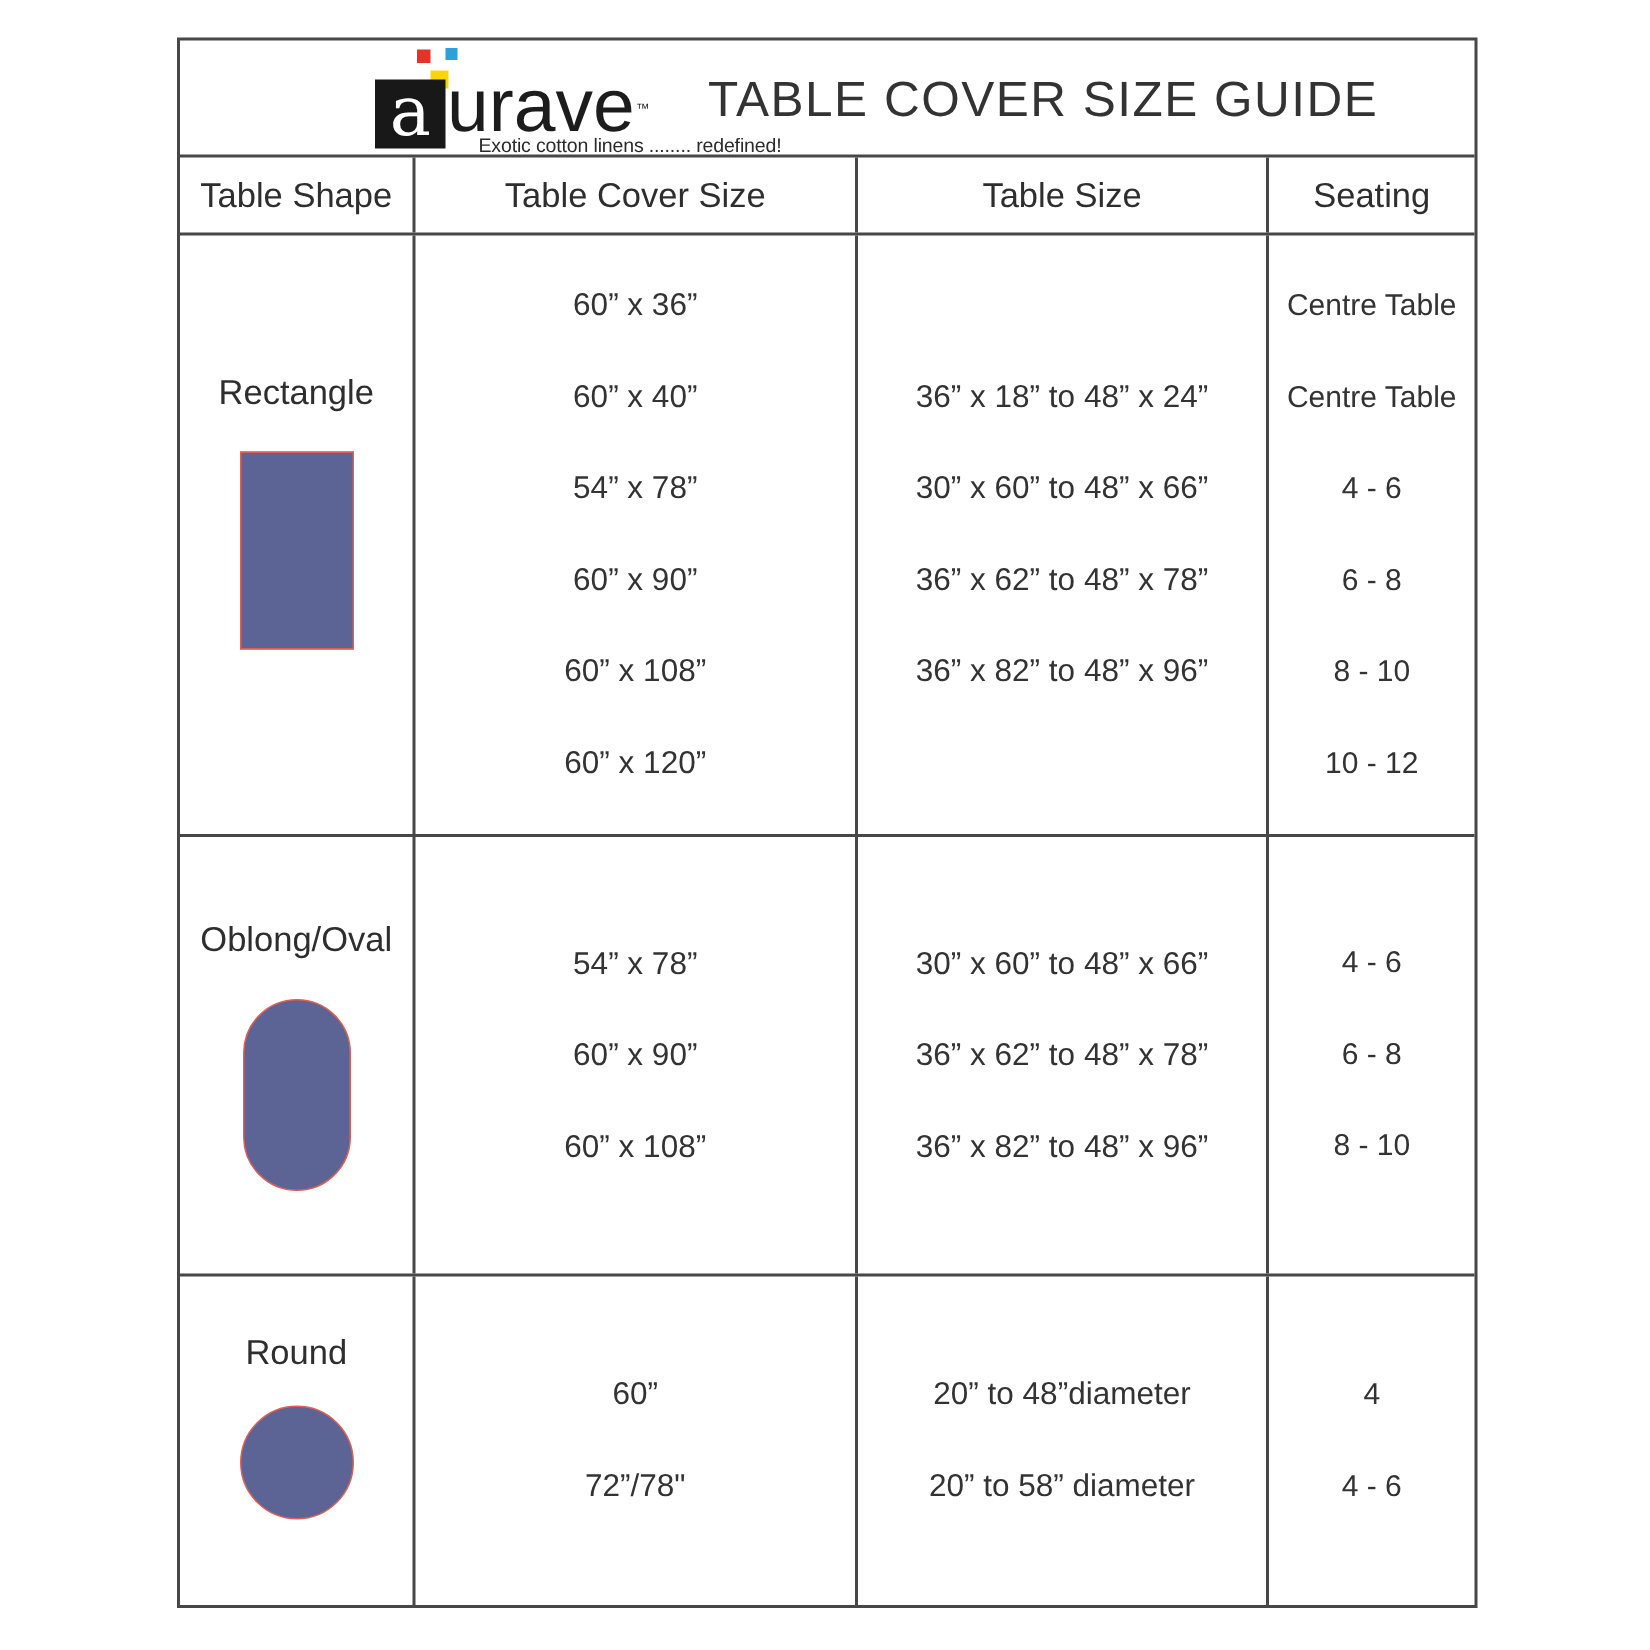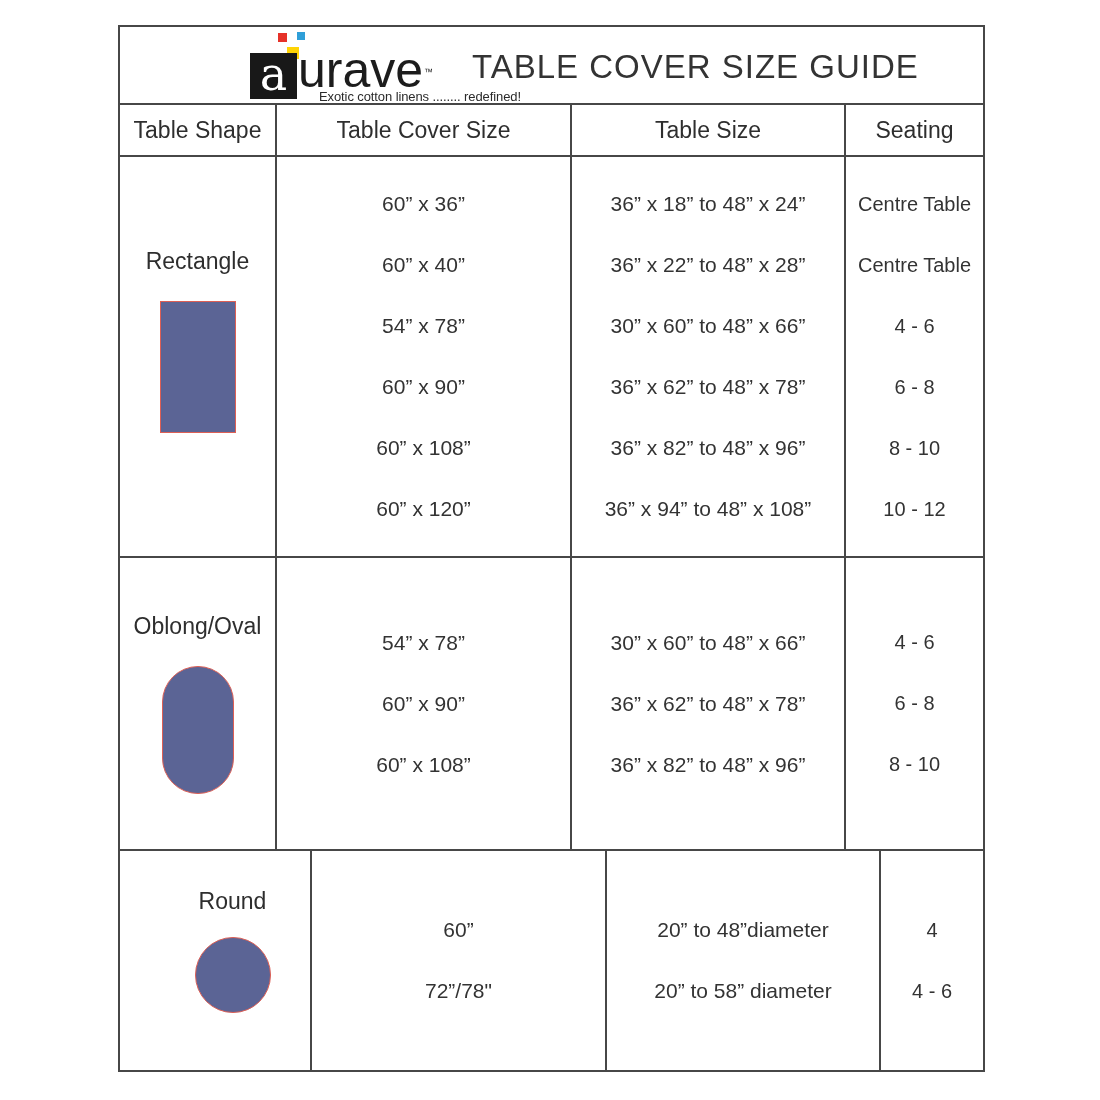"36” x 22” to 48”" div.cell { html: <div>36” x 22” to 48” x 28”</div> -> none }
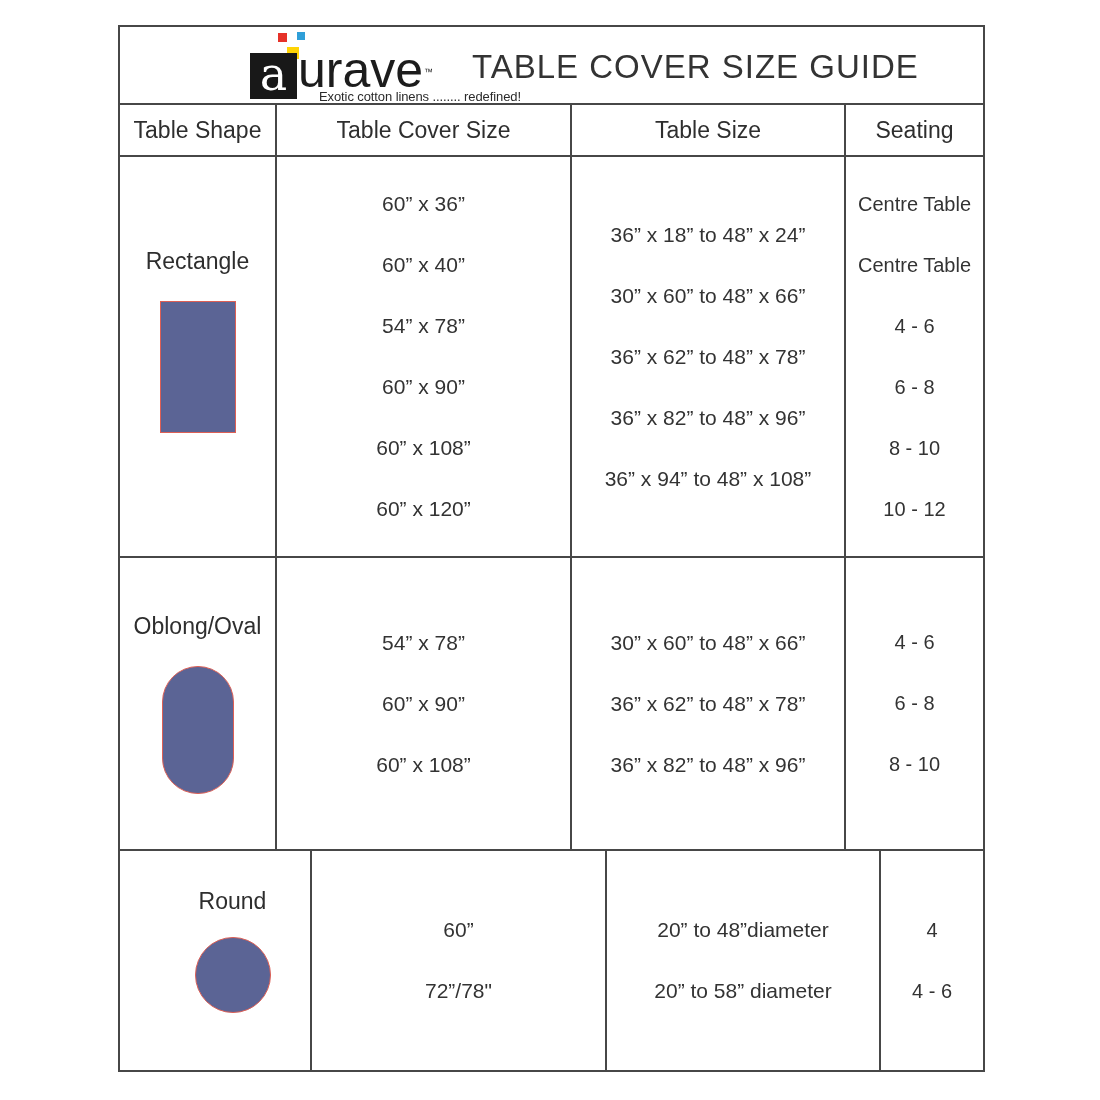"36” x 94” to 48”" div.cell { html: <div>36” x 94” to 48” x 108”</div> -> none }
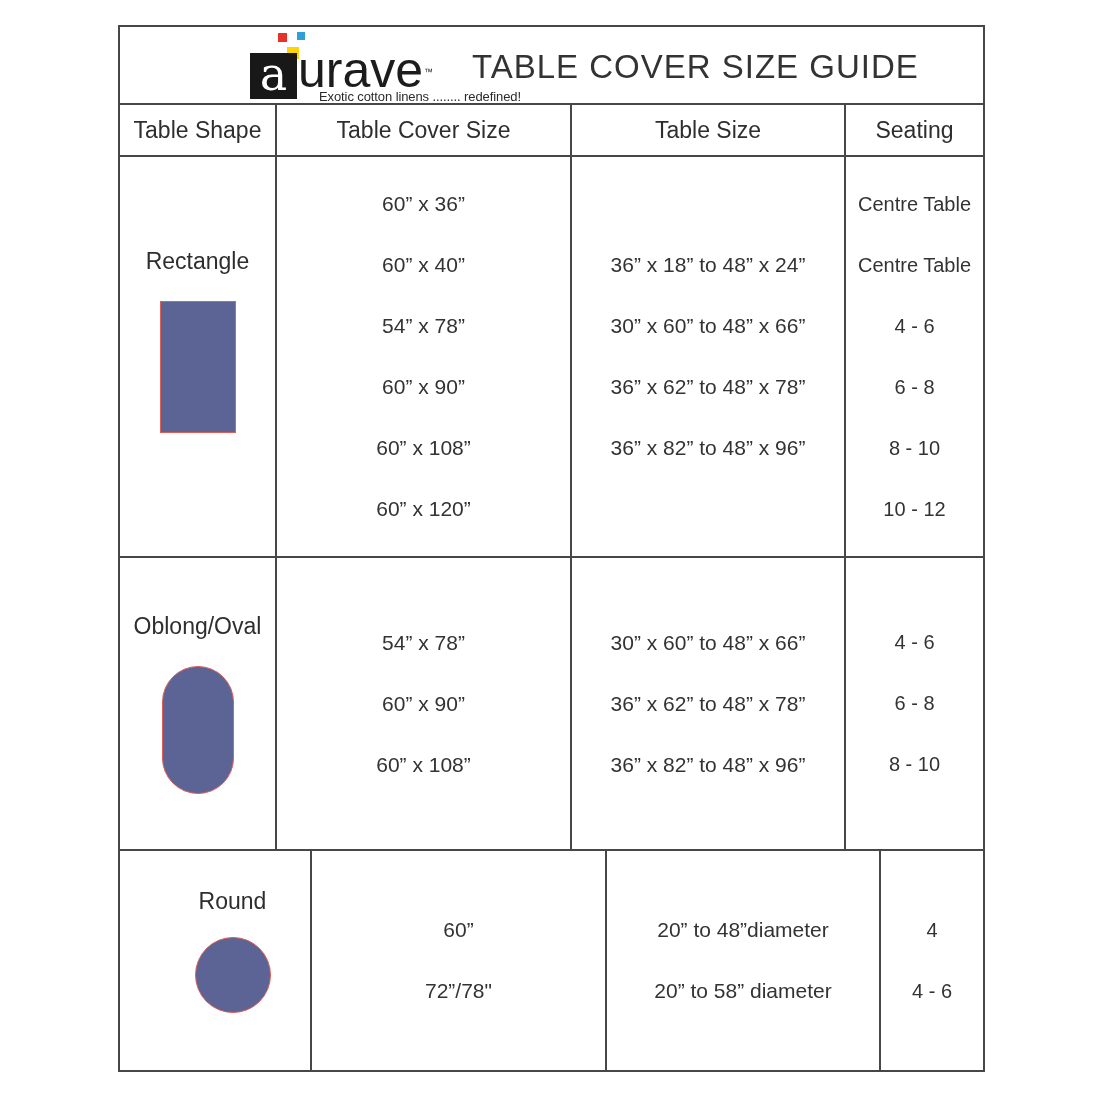"Round" .pad-round { margin-left: 35px -> none }
